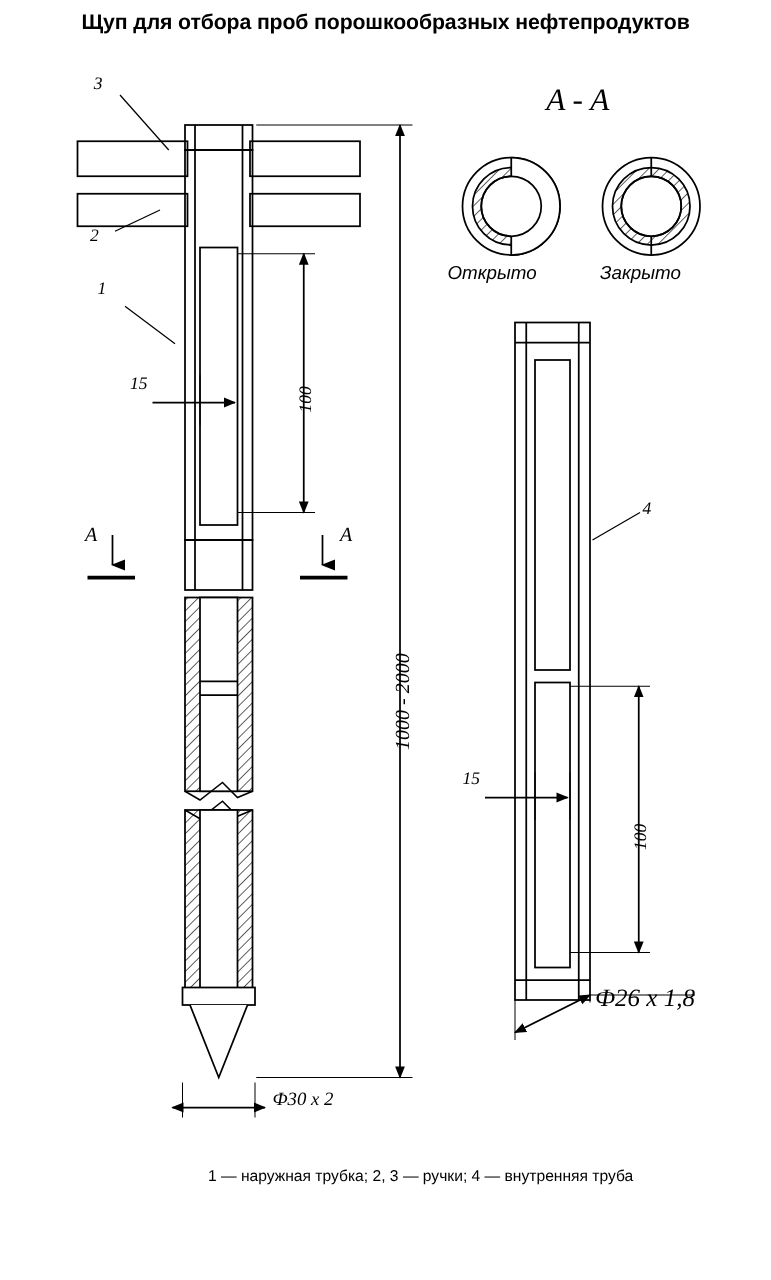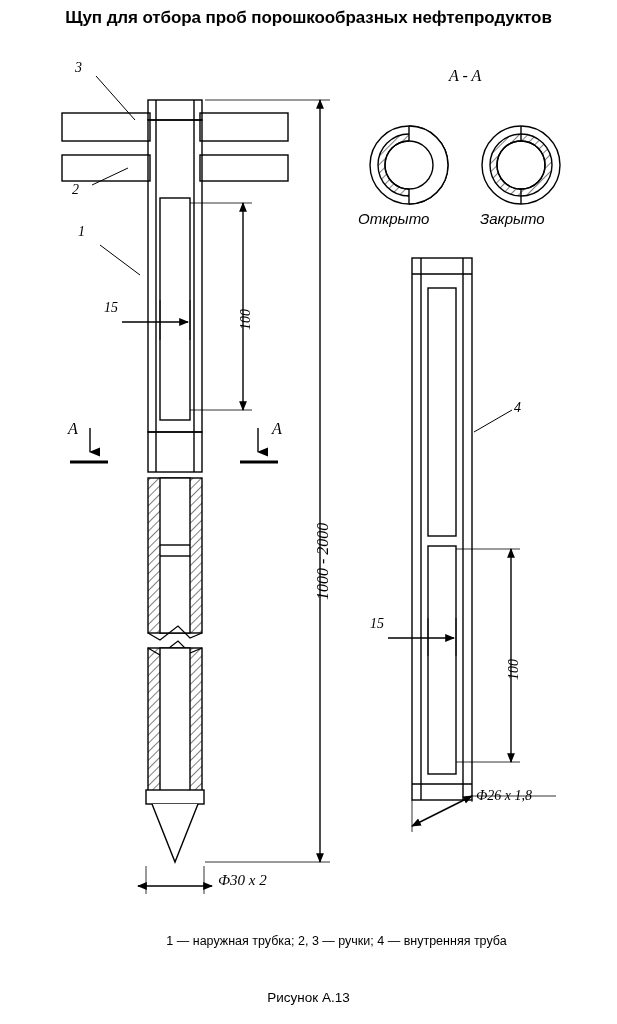"A - A" div.lbl { font-size: 16px -> 25px; left: 449px -> 437px }
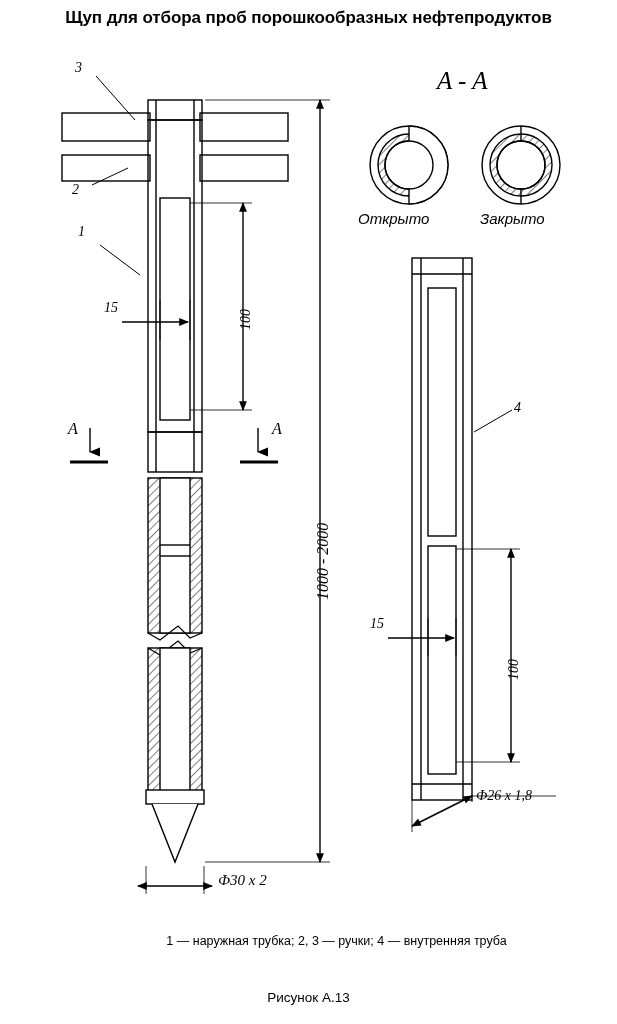"Ф26 х 1,8" div.lbl { font-size: 14px -> 20px }
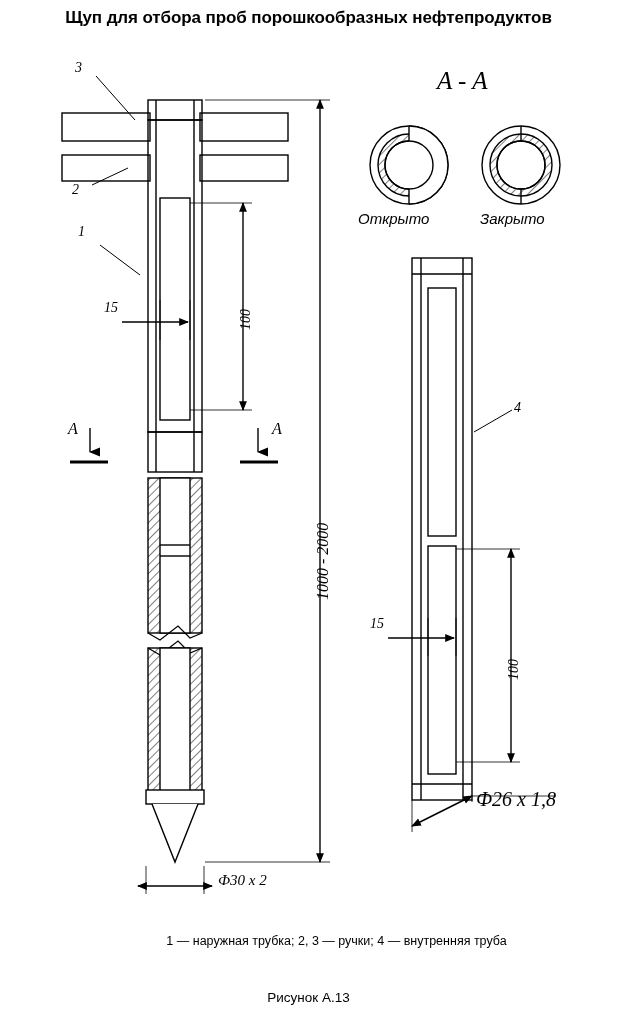"Рисунок А.13" div.caption { html: <div>Рисунок А.13</div> -> none }
